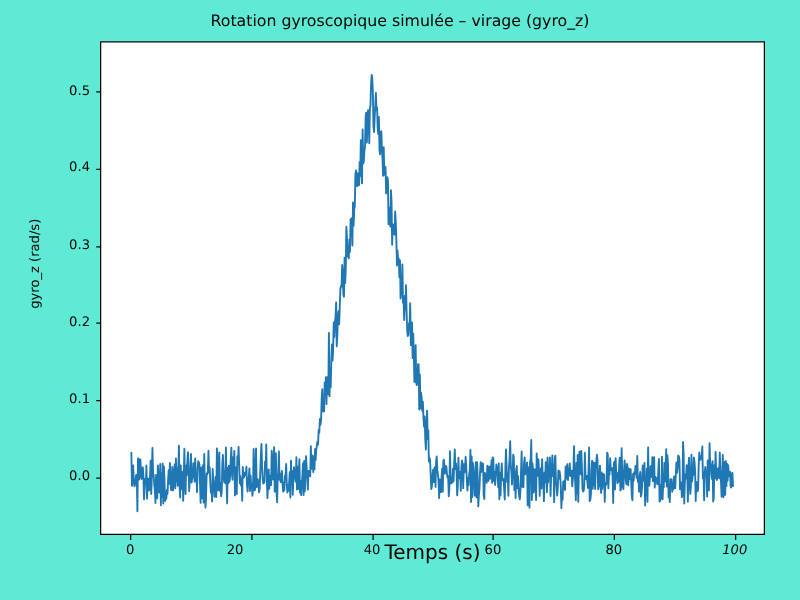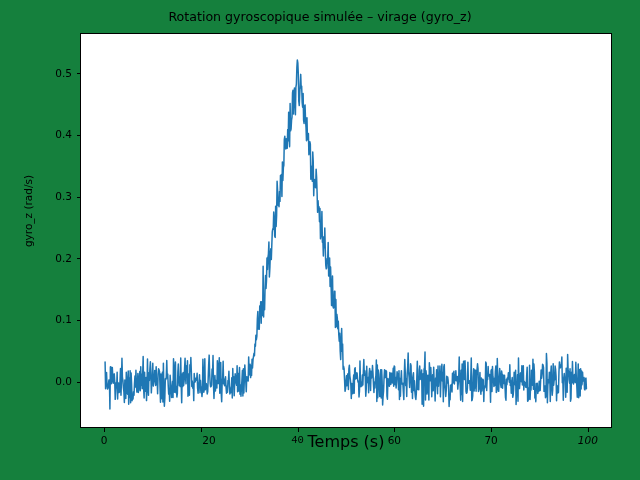"Rotation gyroscopique simulée – virage" #figure { background: #15803d -> #5eead4 }
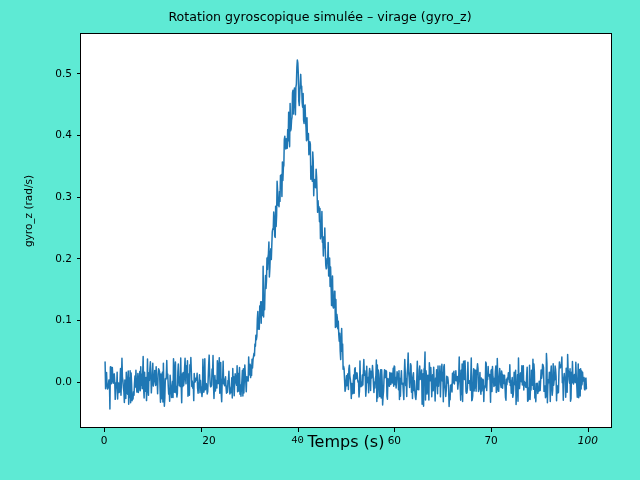"20" div.xticklabel { left: 209px -> 188px }
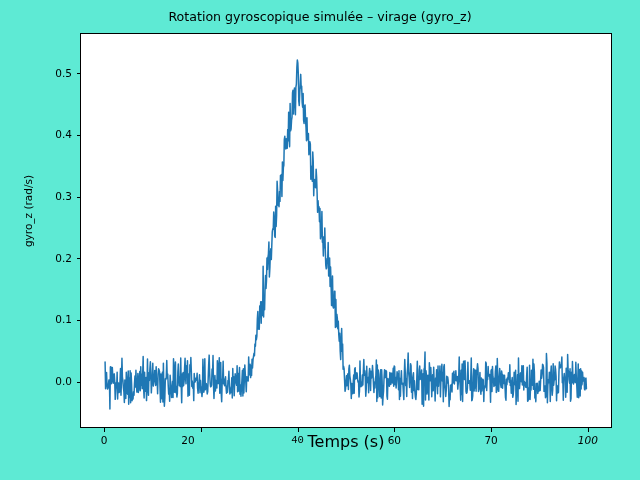"40" div.xticklabel { font-family: Liberation Mono, monospace -> none }
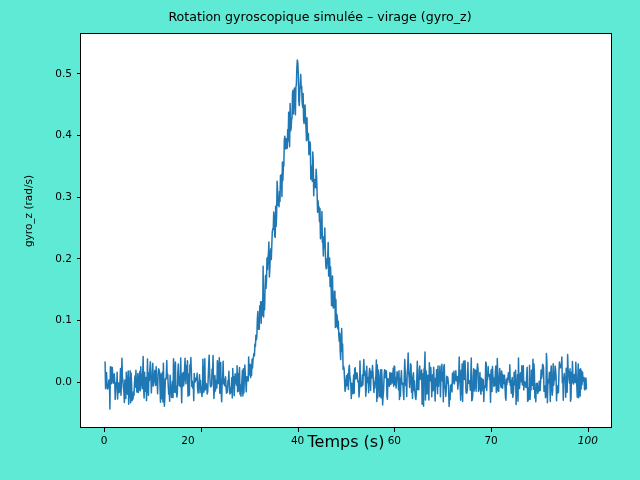"70" div.xticklabel { text: 70 -> 80 }
